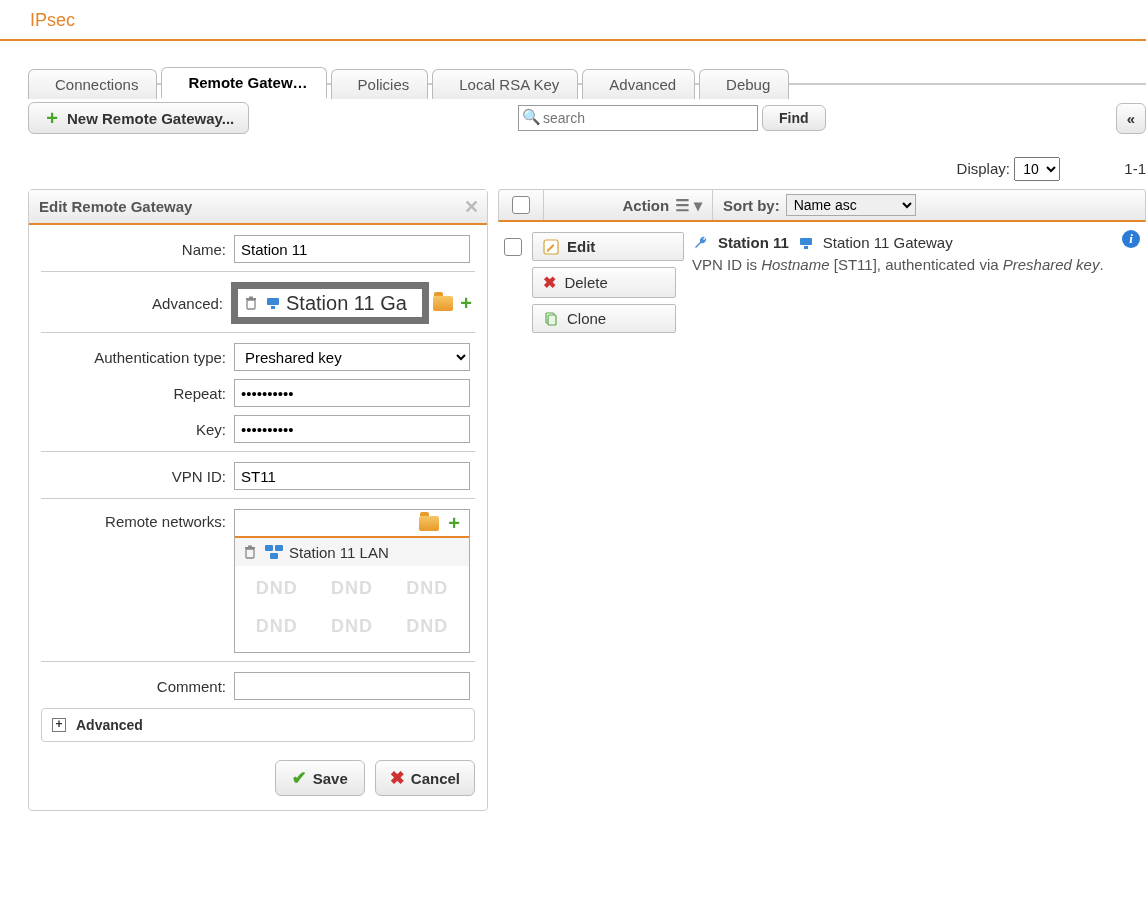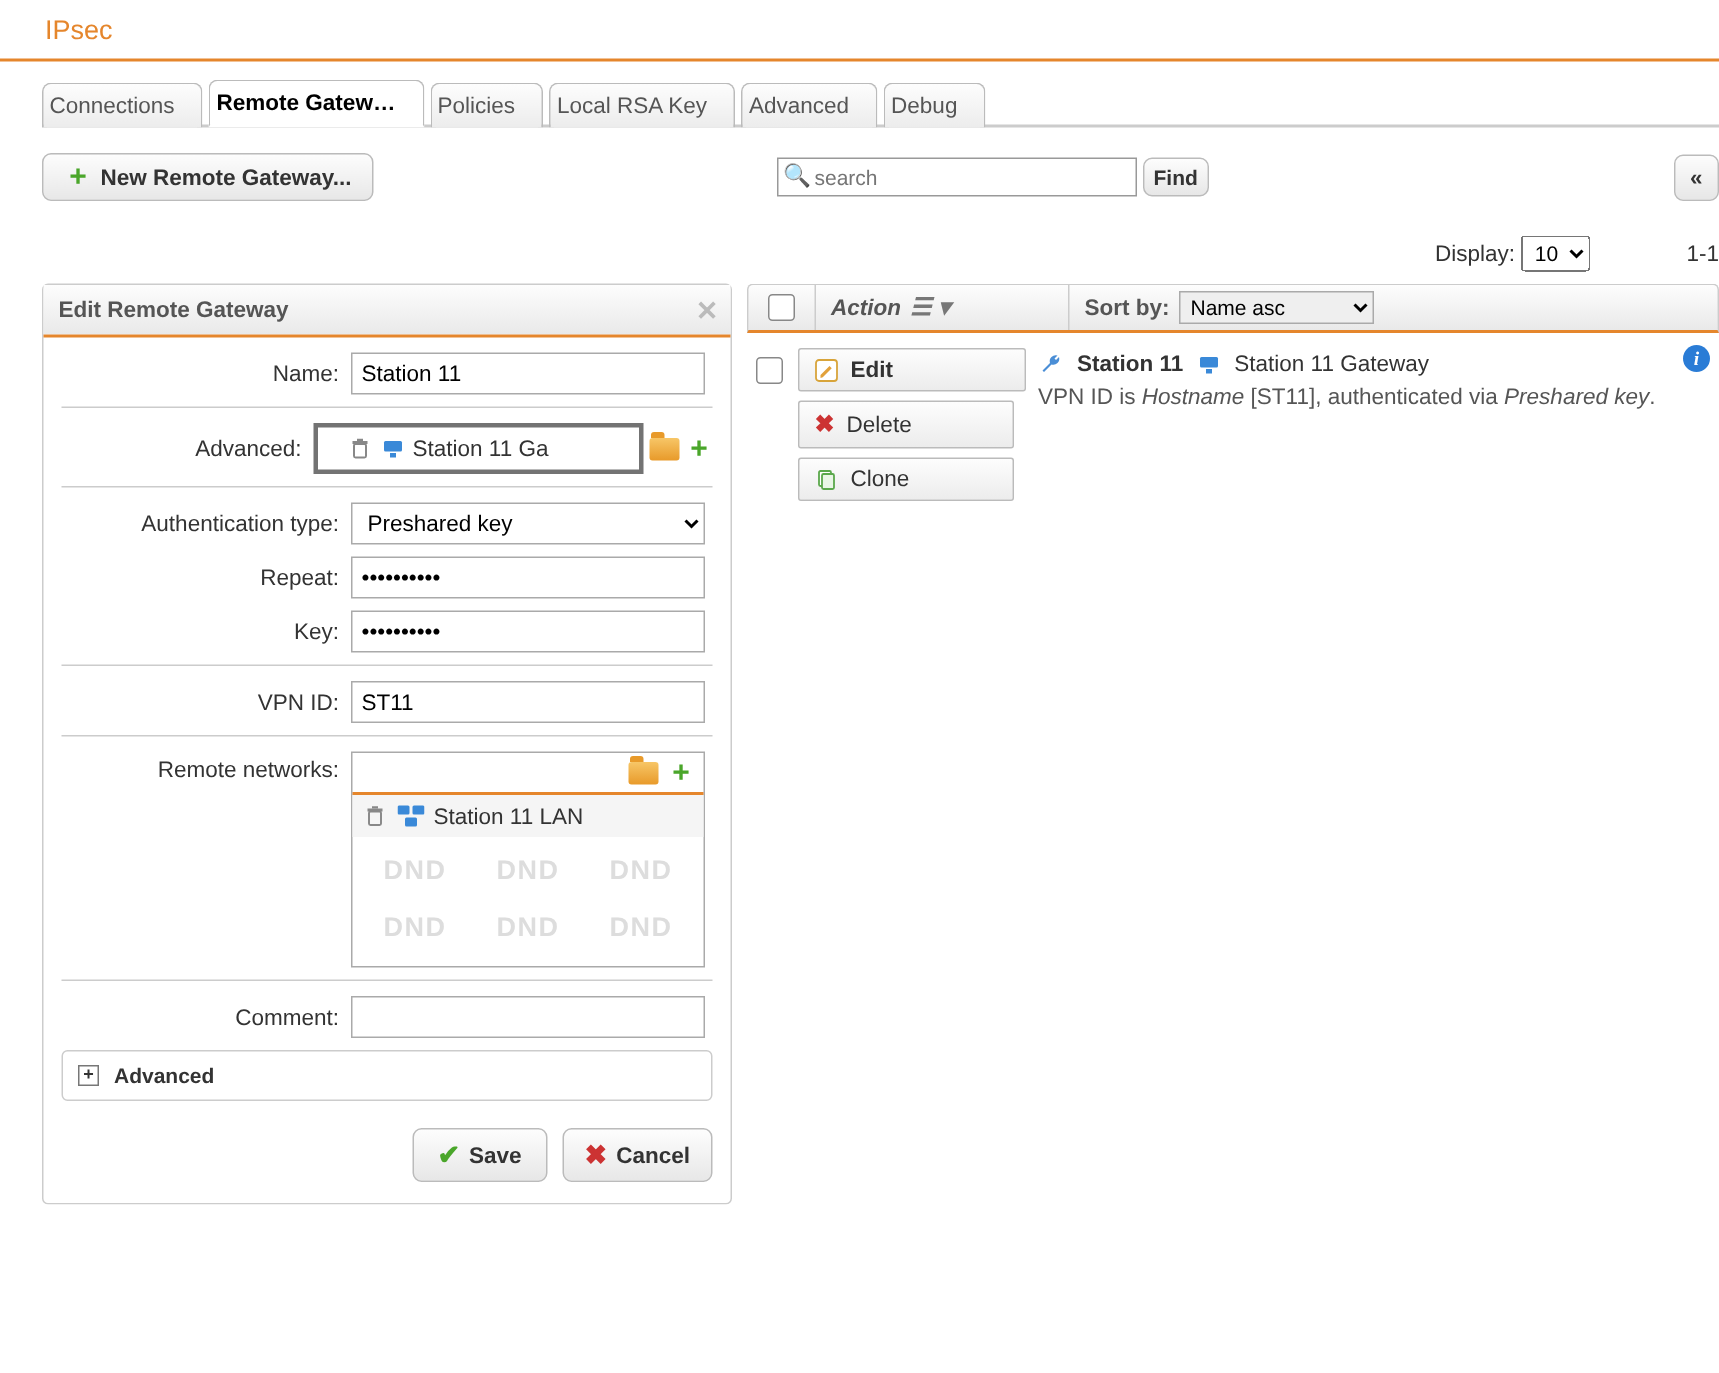"Connections" .tab { padding: 6px 18px 6px 4px -> 6px 18px 6px 26px; top: 2px -> 16px }
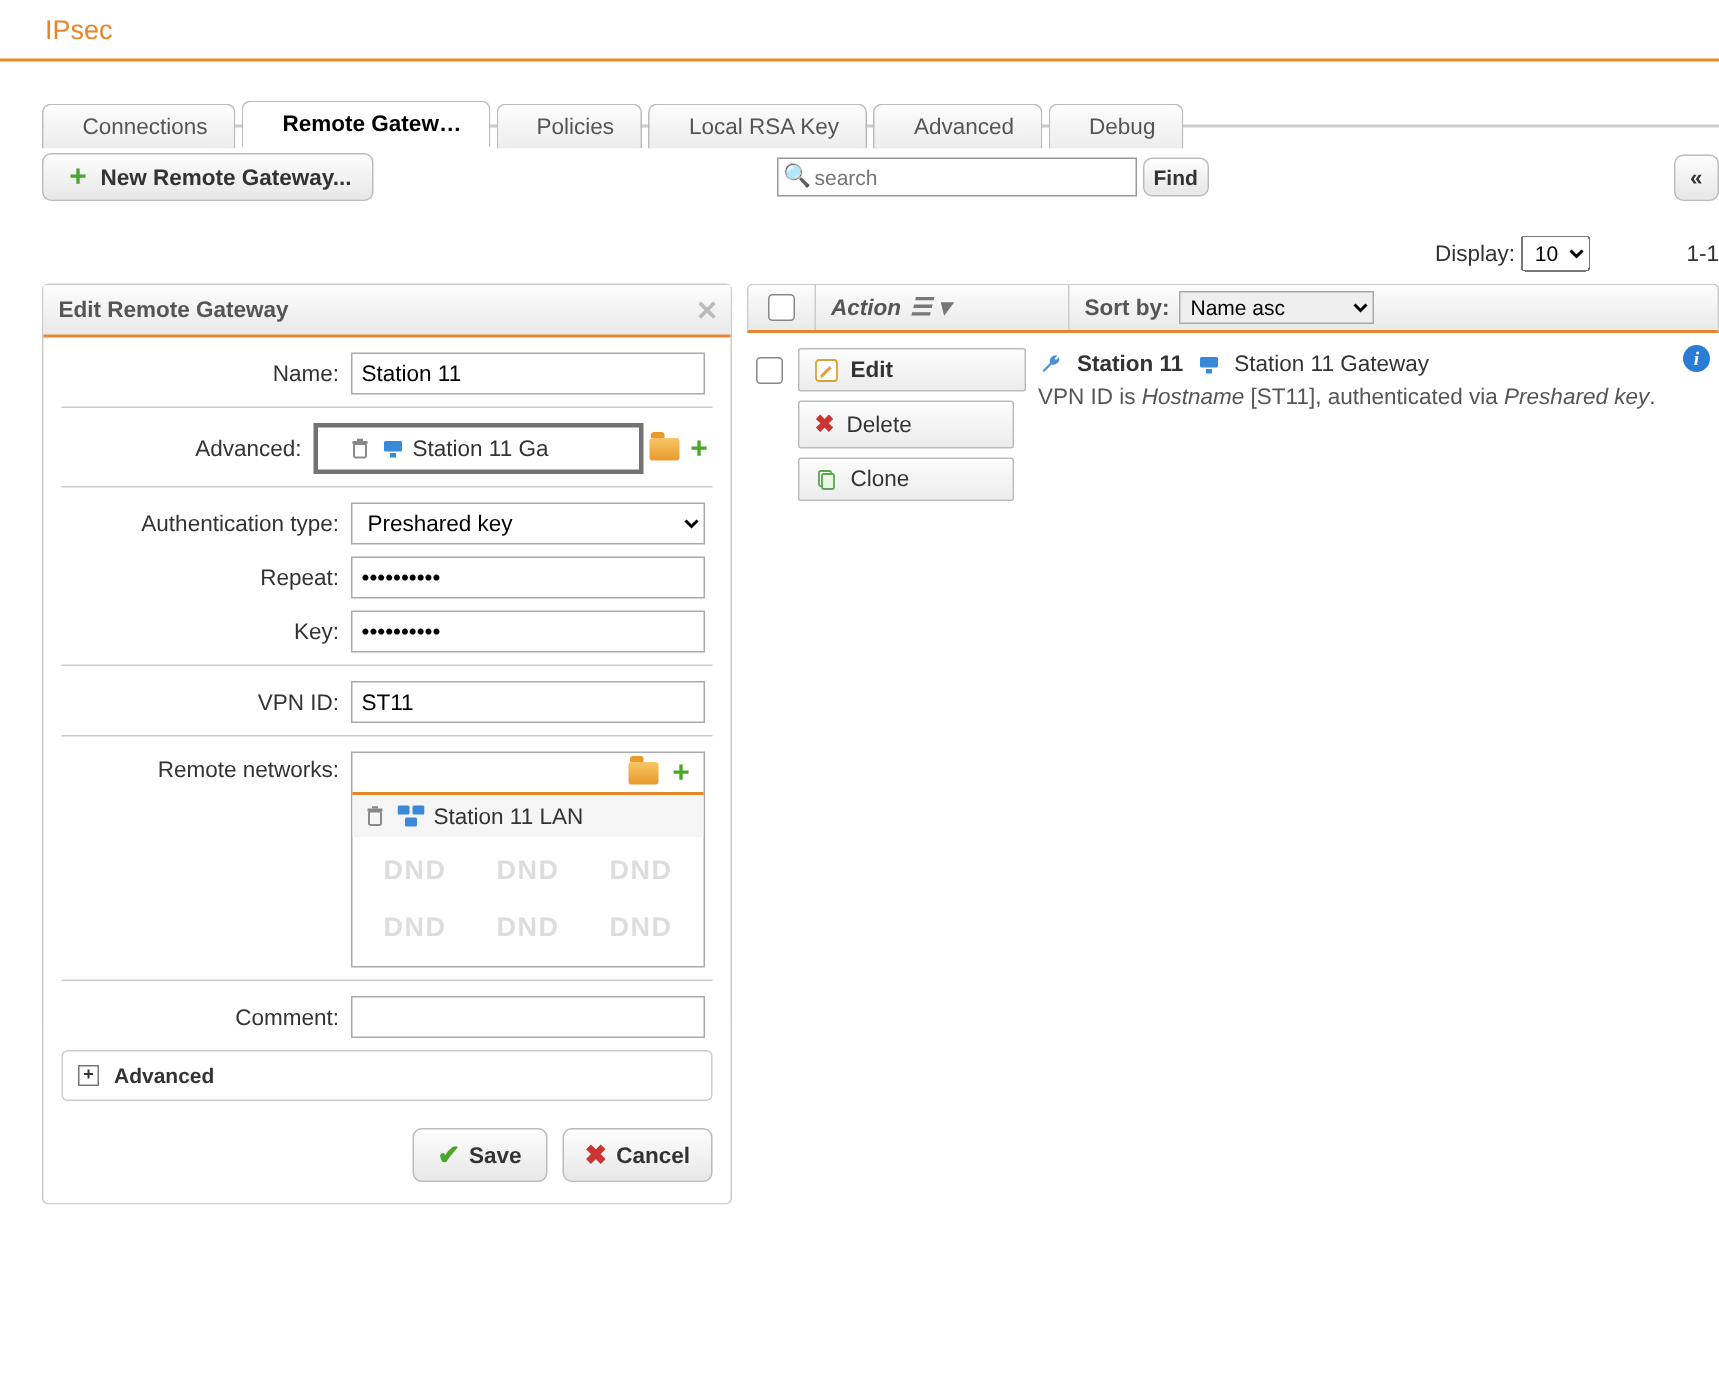"Find" .btn.small { padding: 4px 6px -> 4px 16px }
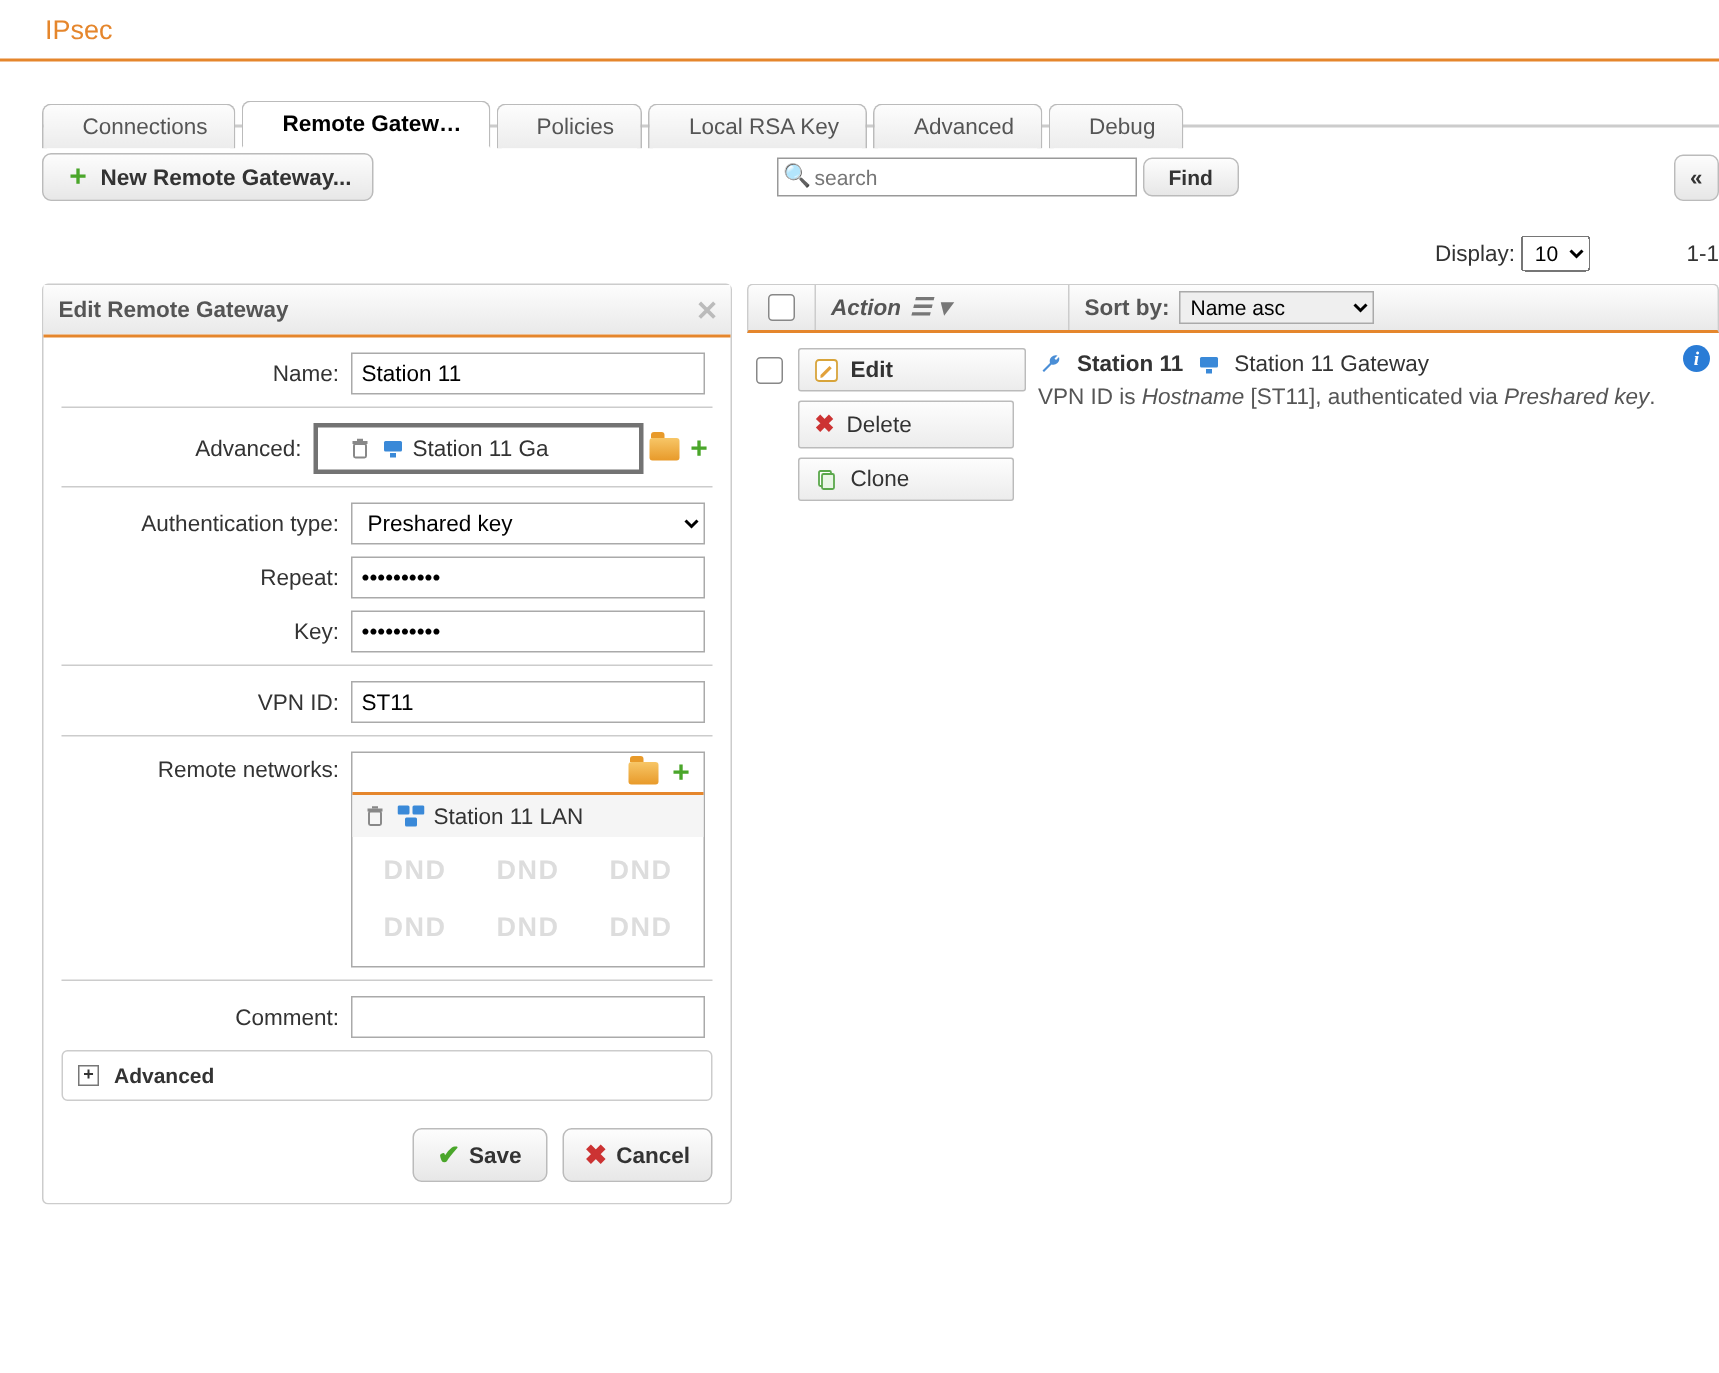"Action" div.lh-section { font-style: italic -> none; justify-content: flex-start -> flex-end }
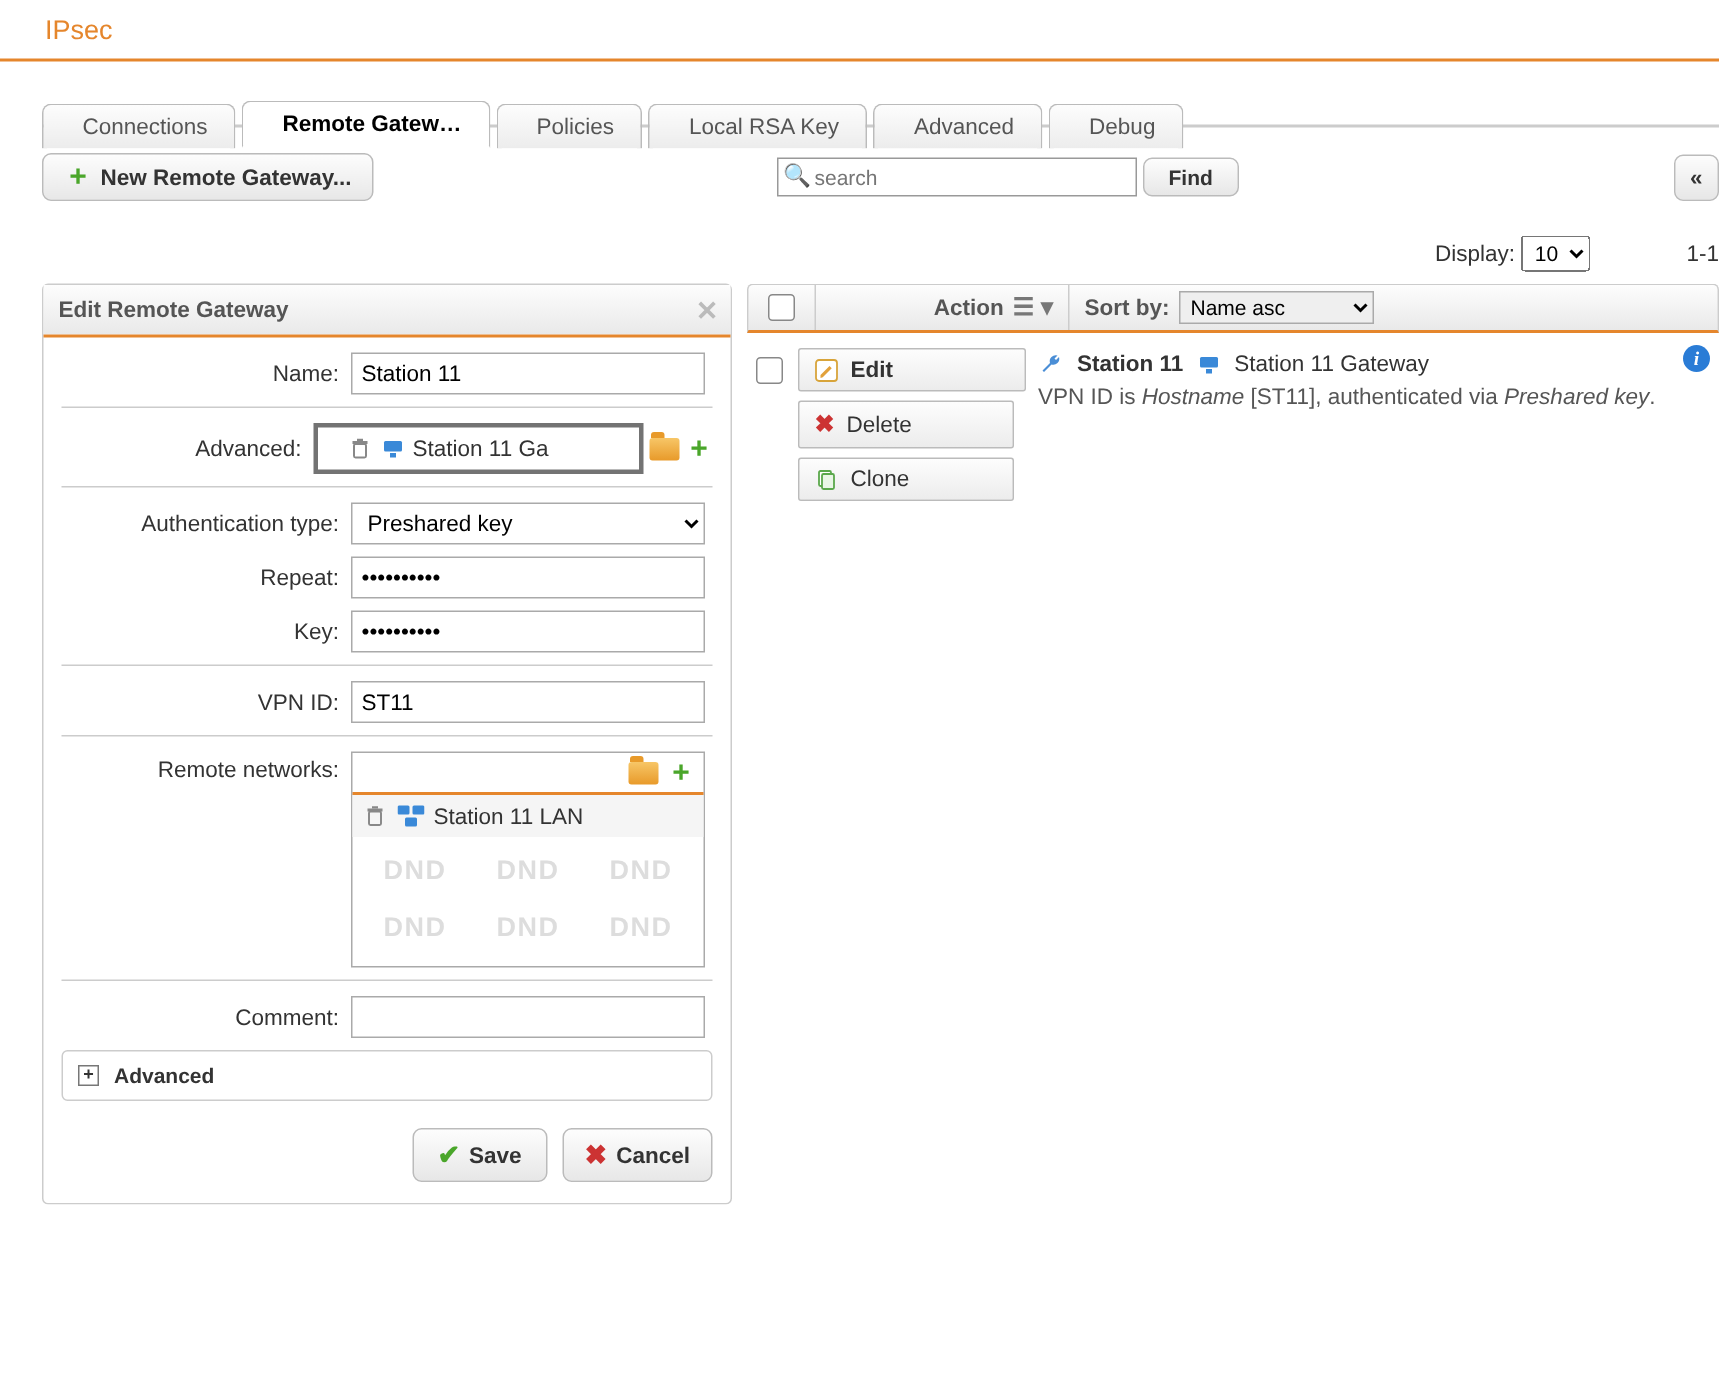"Station 11 Ga" .obj-box { border: 3px solid #737373 -> 7px solid #737373; font-size: 15px -> 20px; padding: 3px 19px -> 3px 4px }
